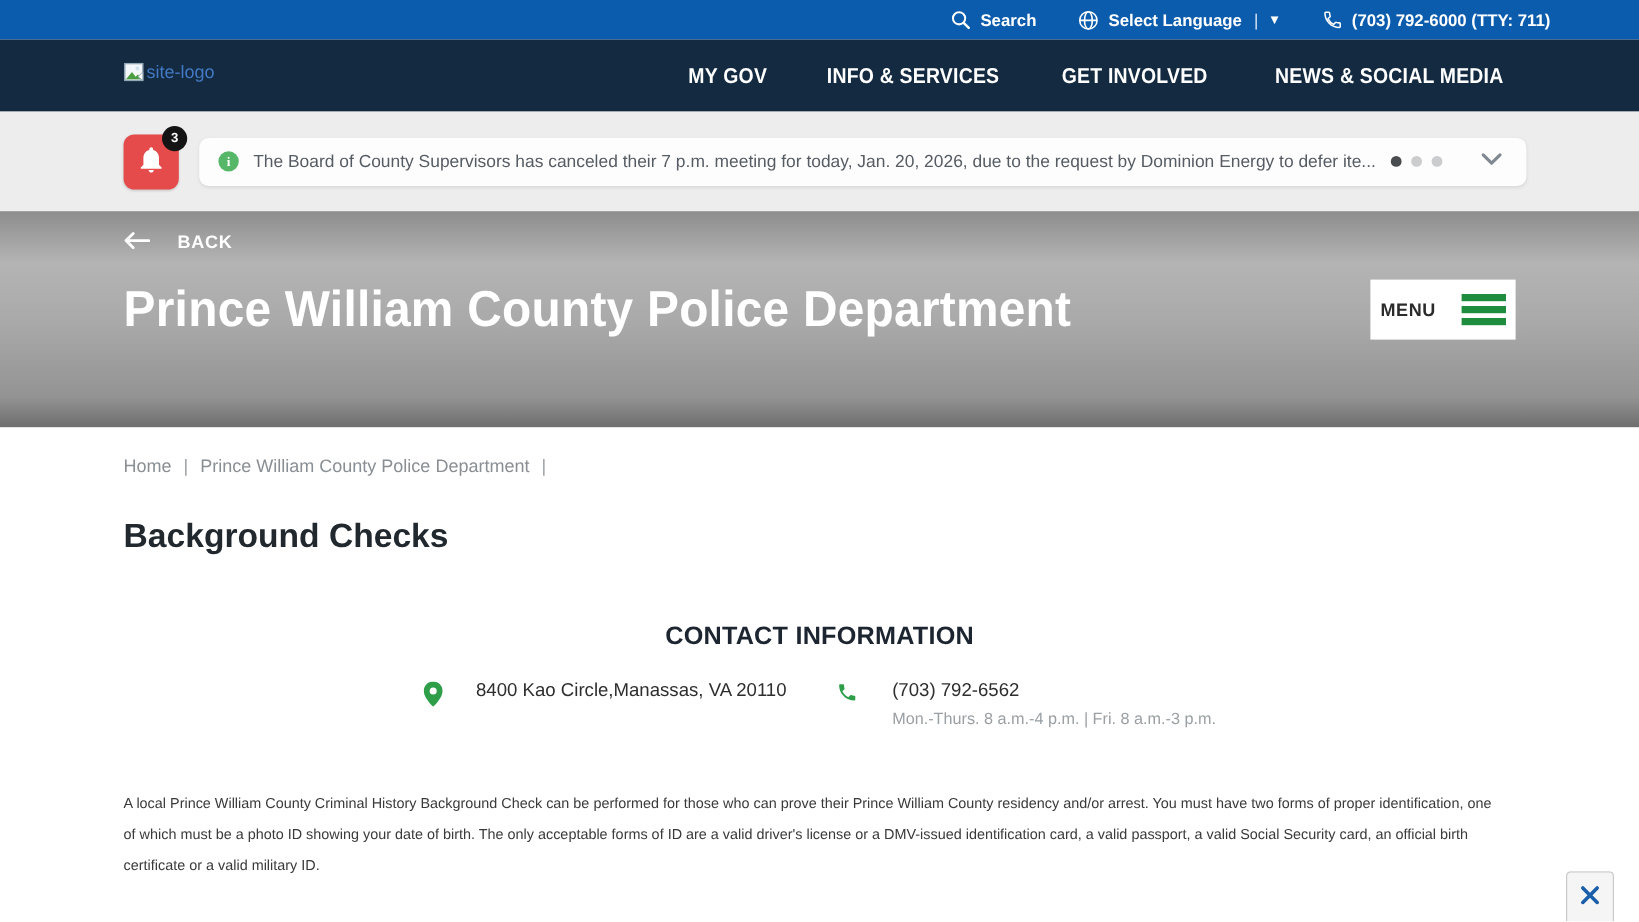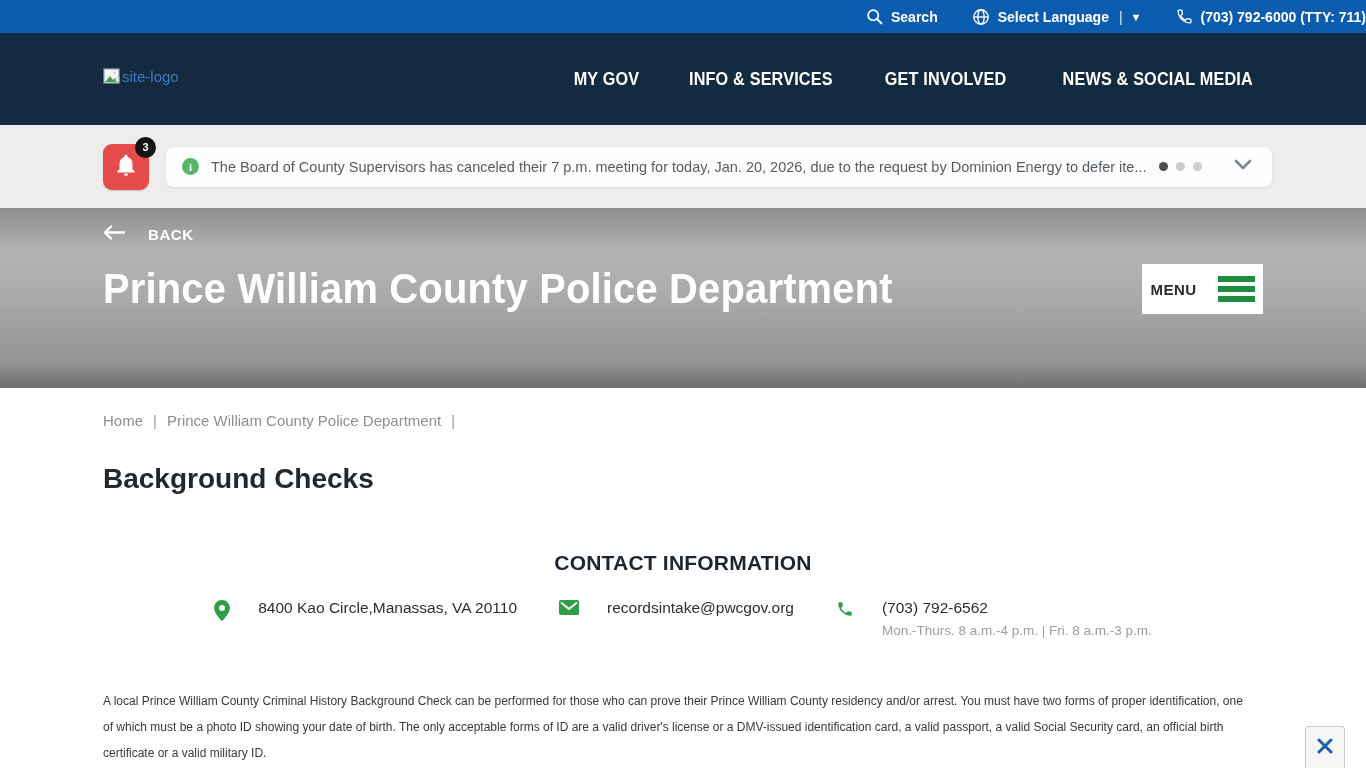"Search" .topbar { padding-right: none -> 74px }
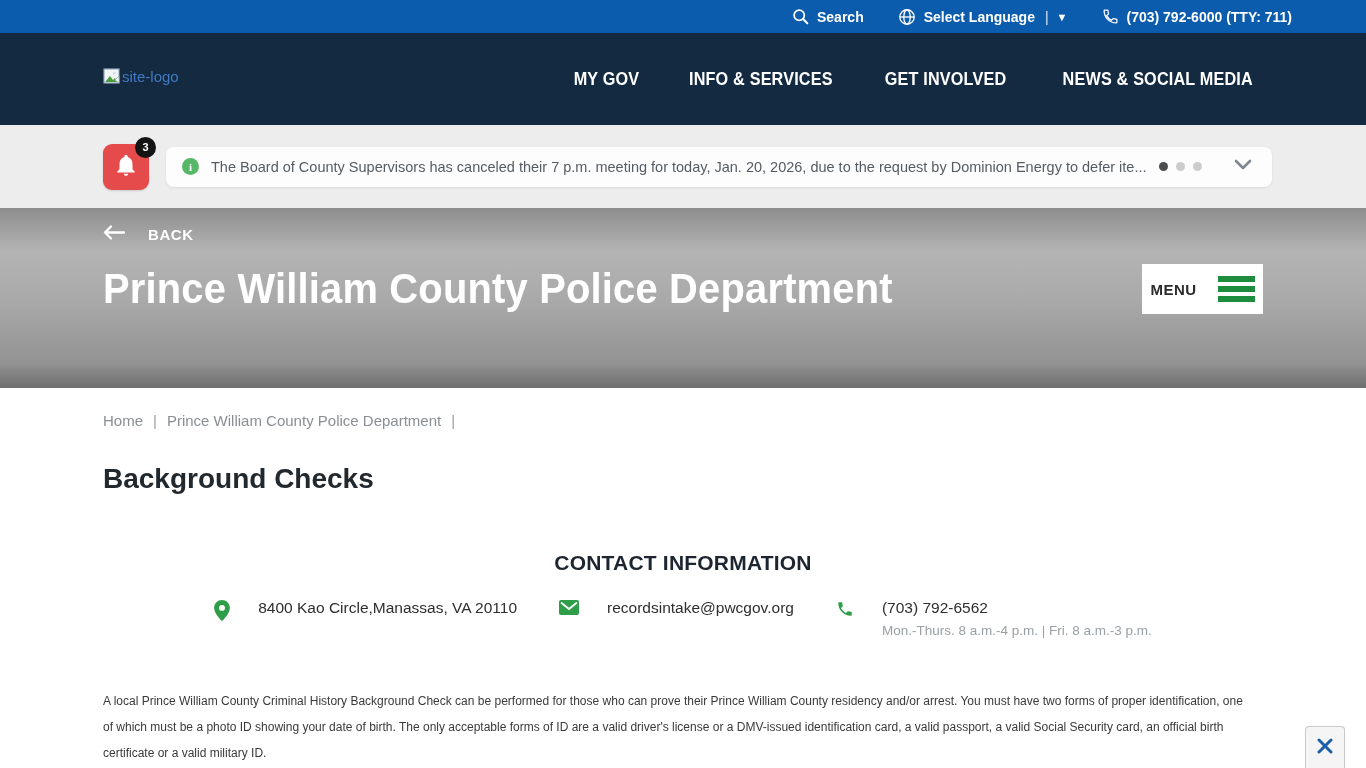"site-logo" .header { height: 92px -> 60px }
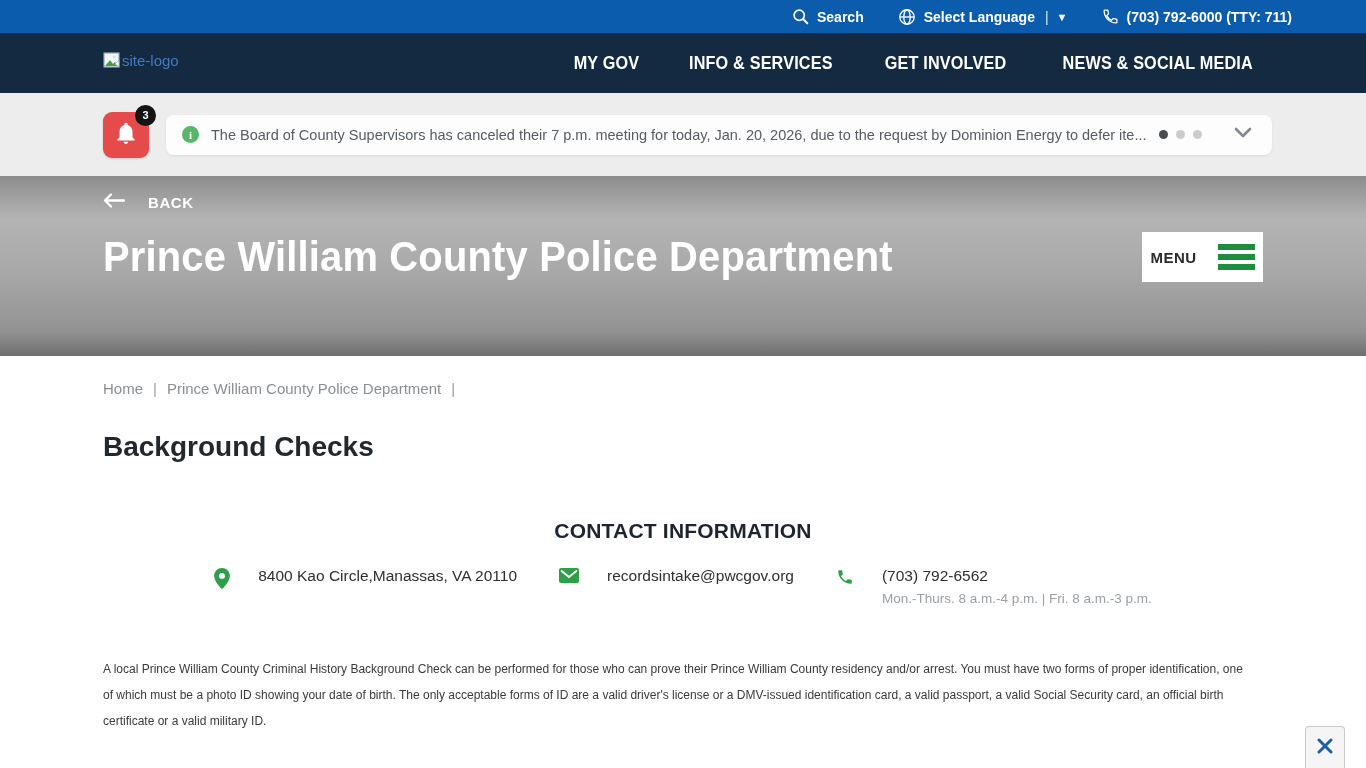"recordsintake@pwcgov.org" div.contact-item { html: <div> <span> <svg> <rect></rect> <polyline></polyline> </svg> </span> <a>recordsintake@pwcgov.org</a> </div> -> none }
